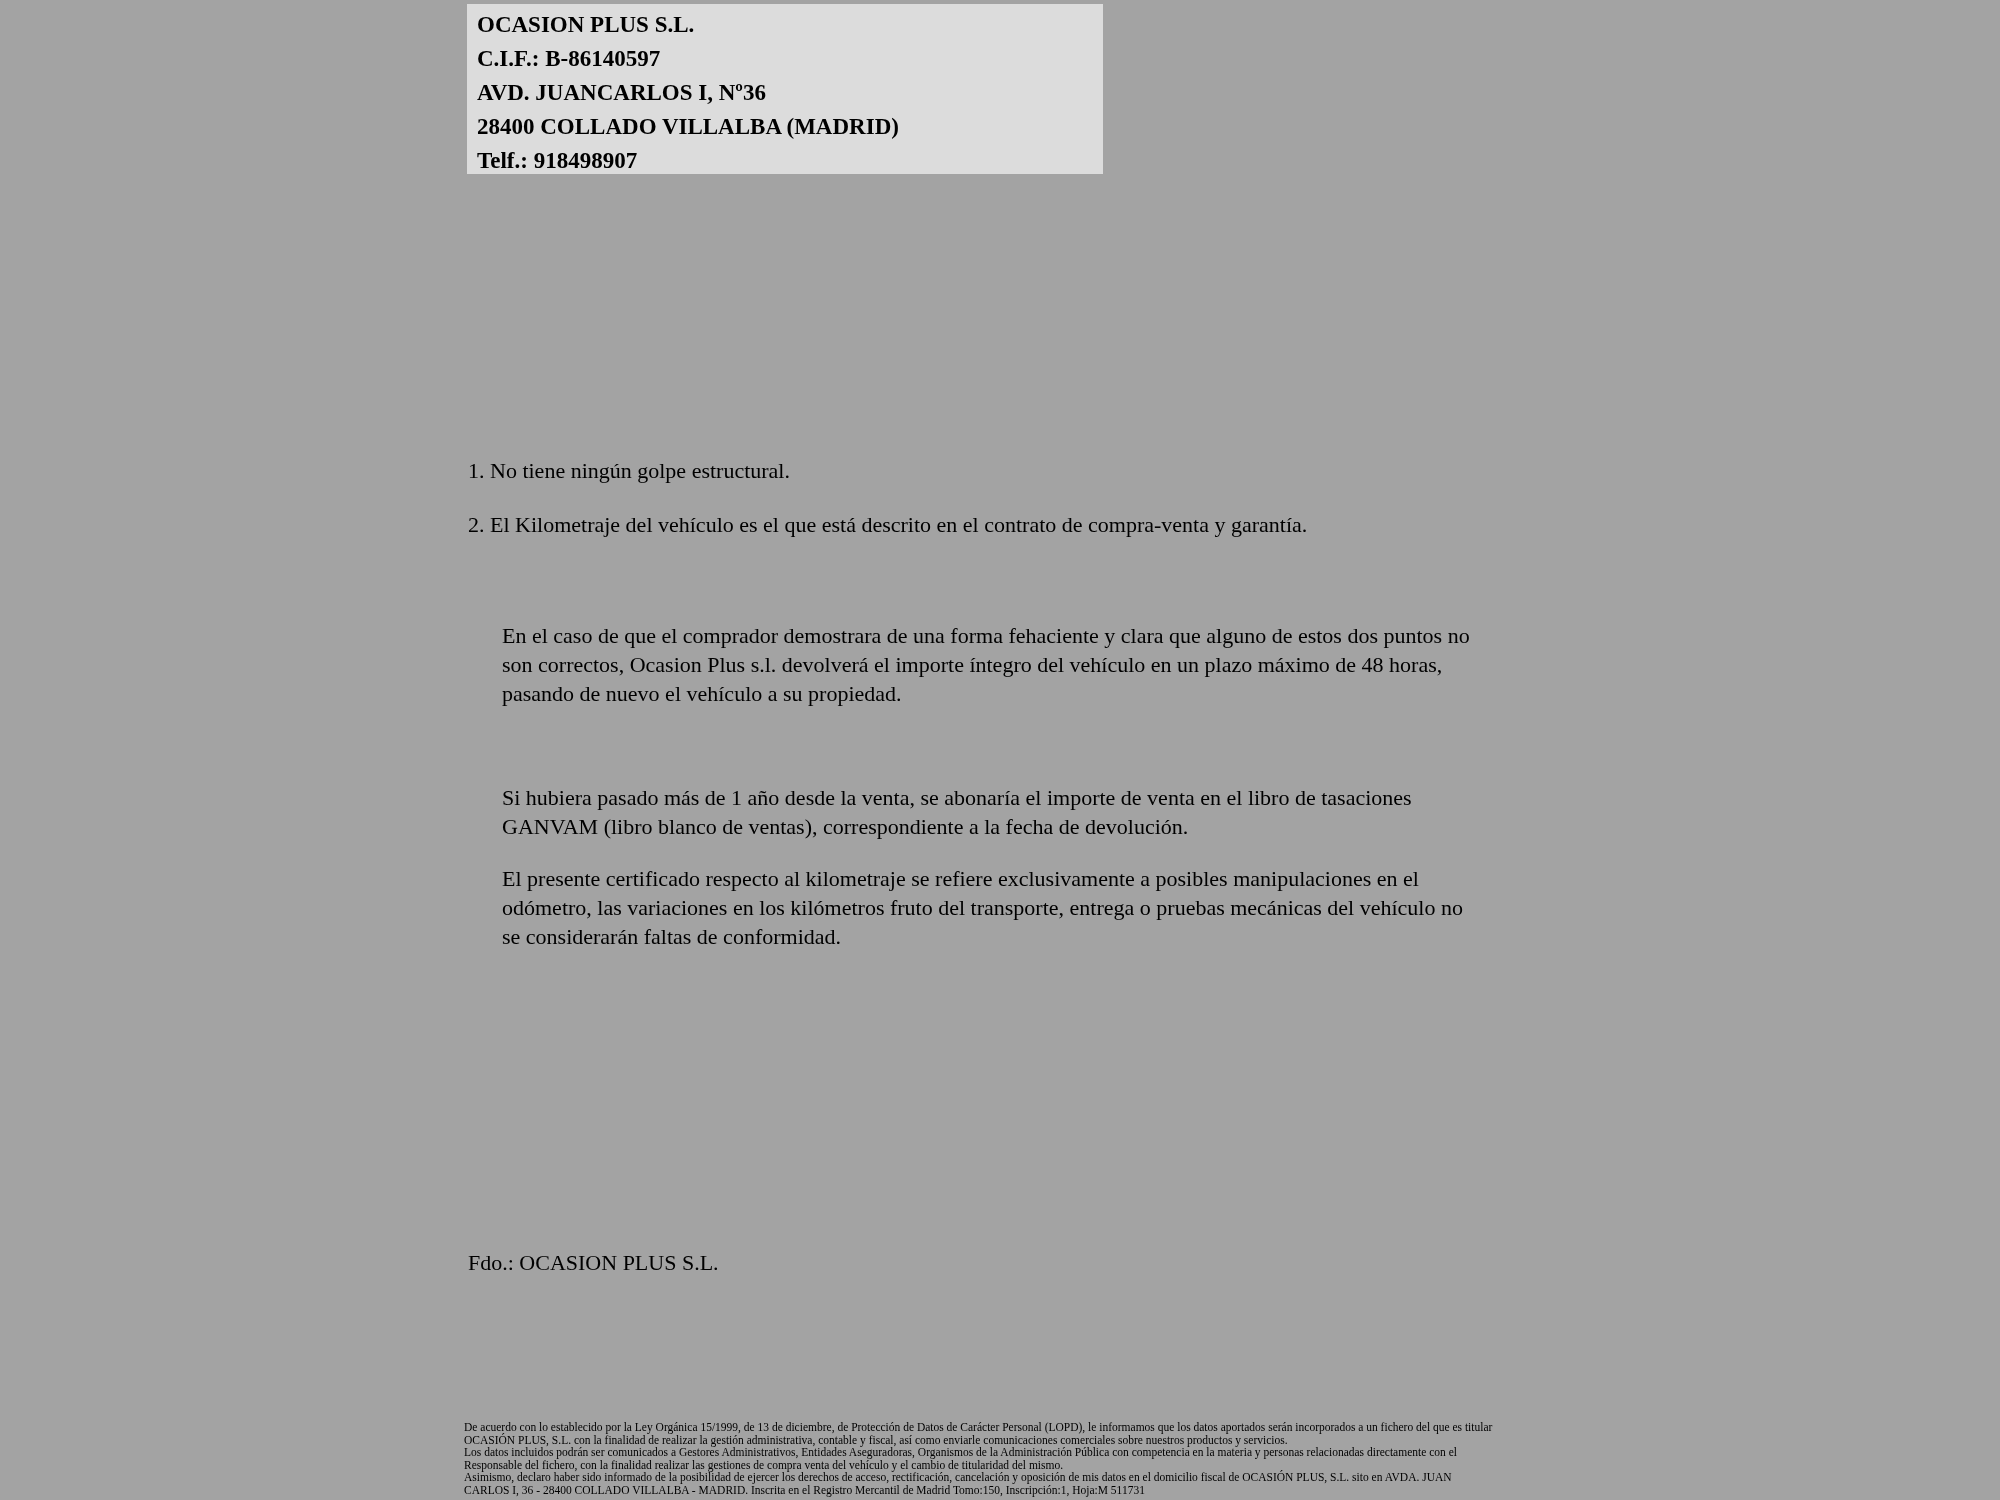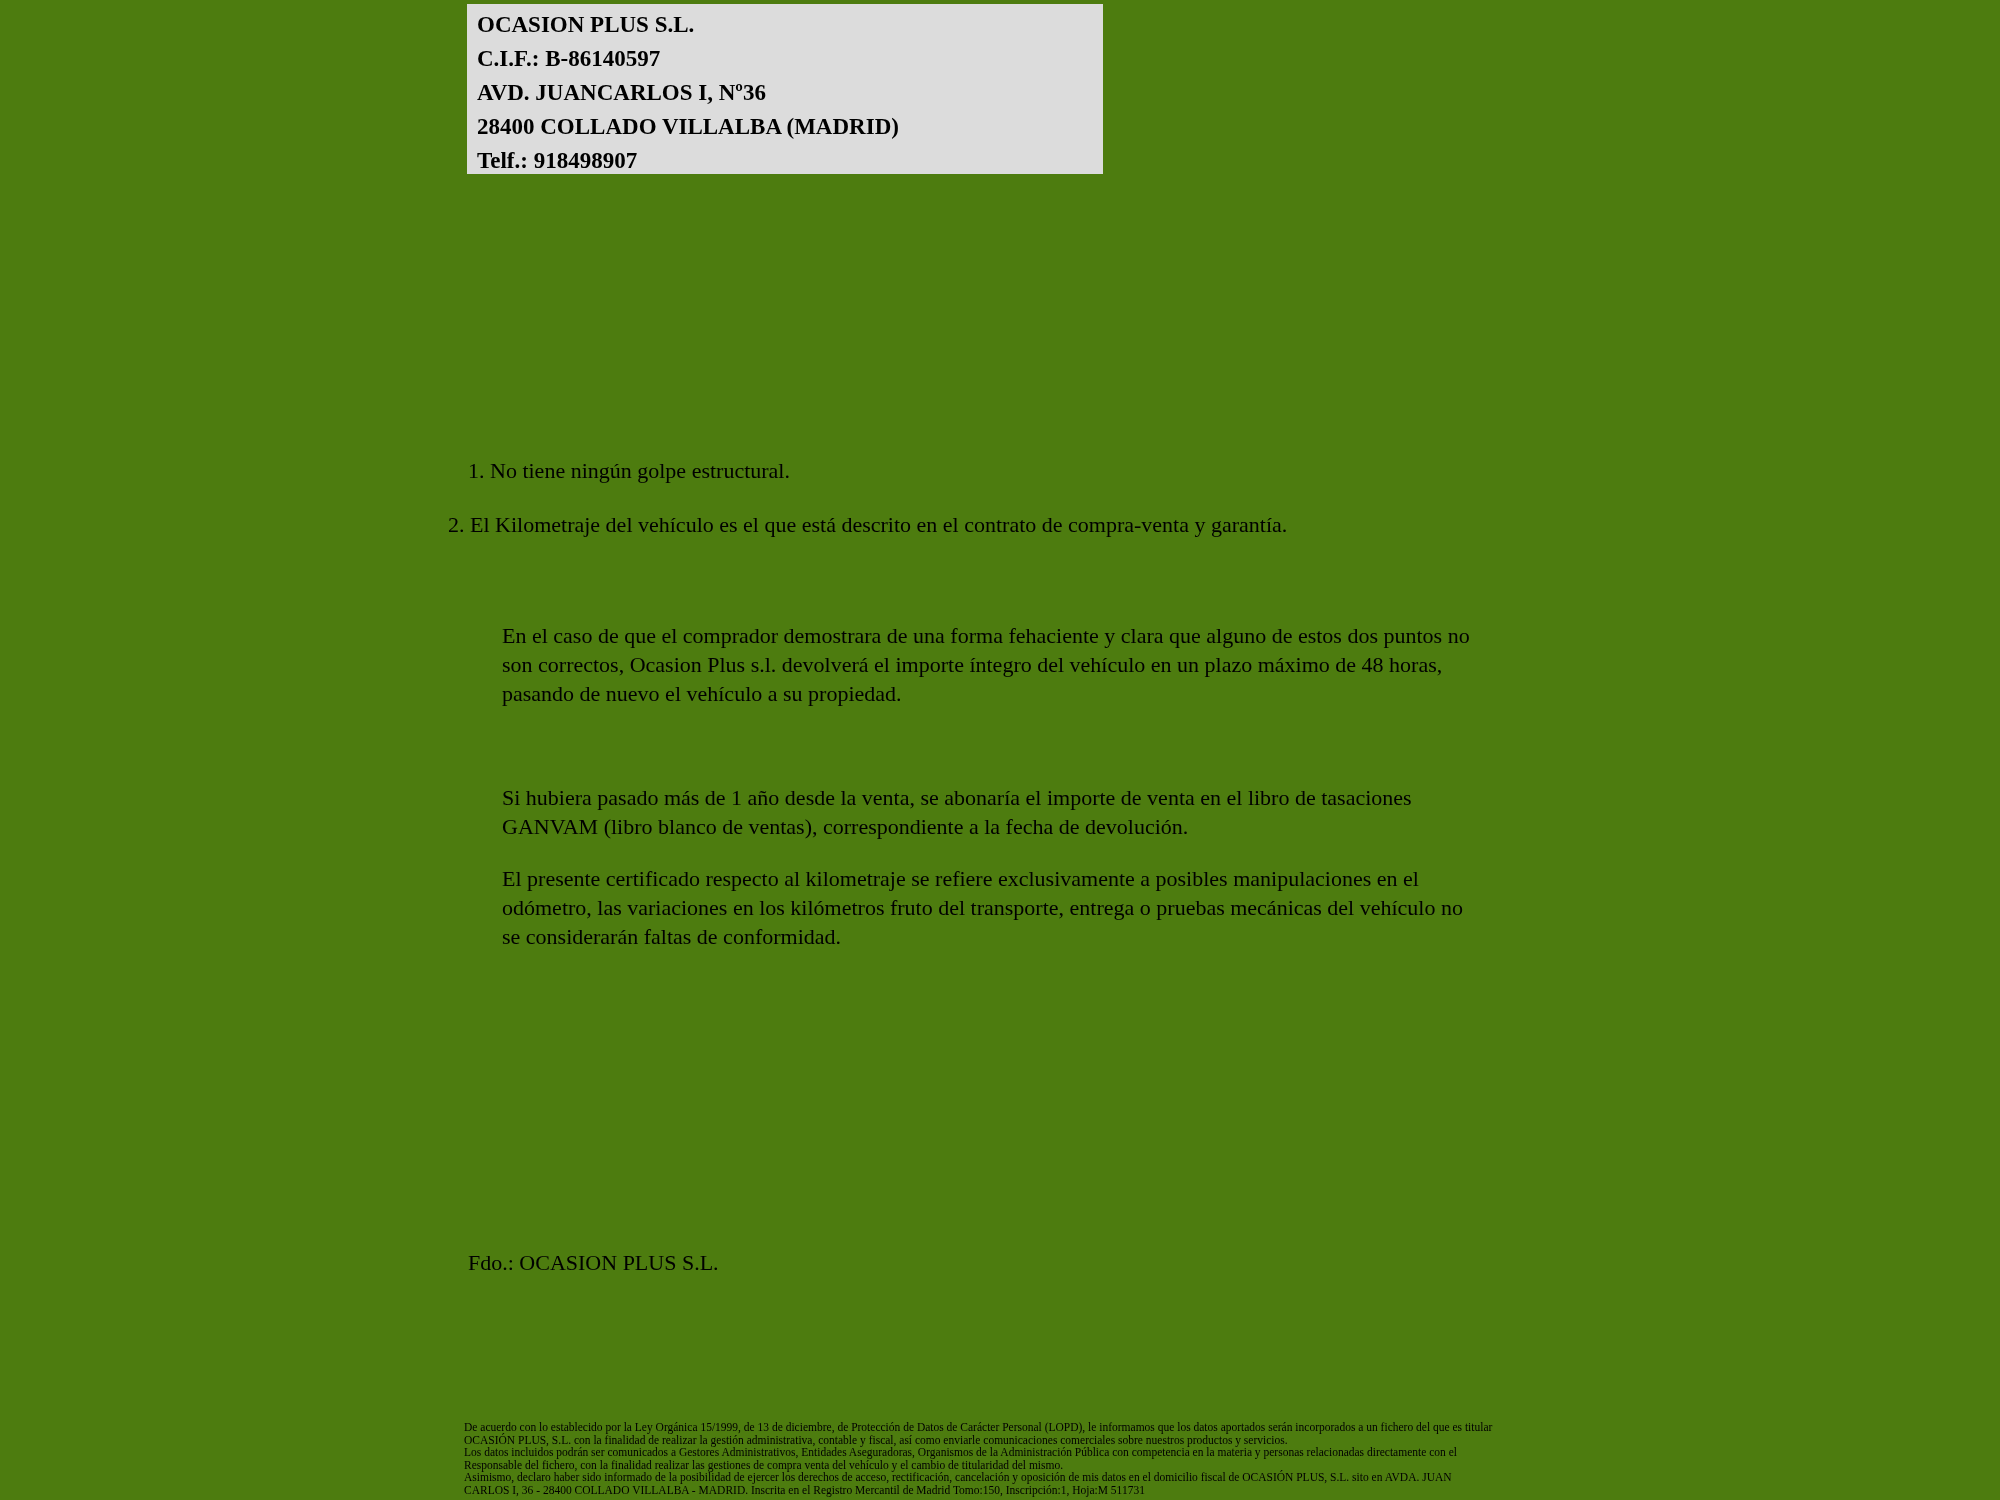"OCASION PLUS S.L." .page { background: #4d7c0f -> #a3a3a3 }
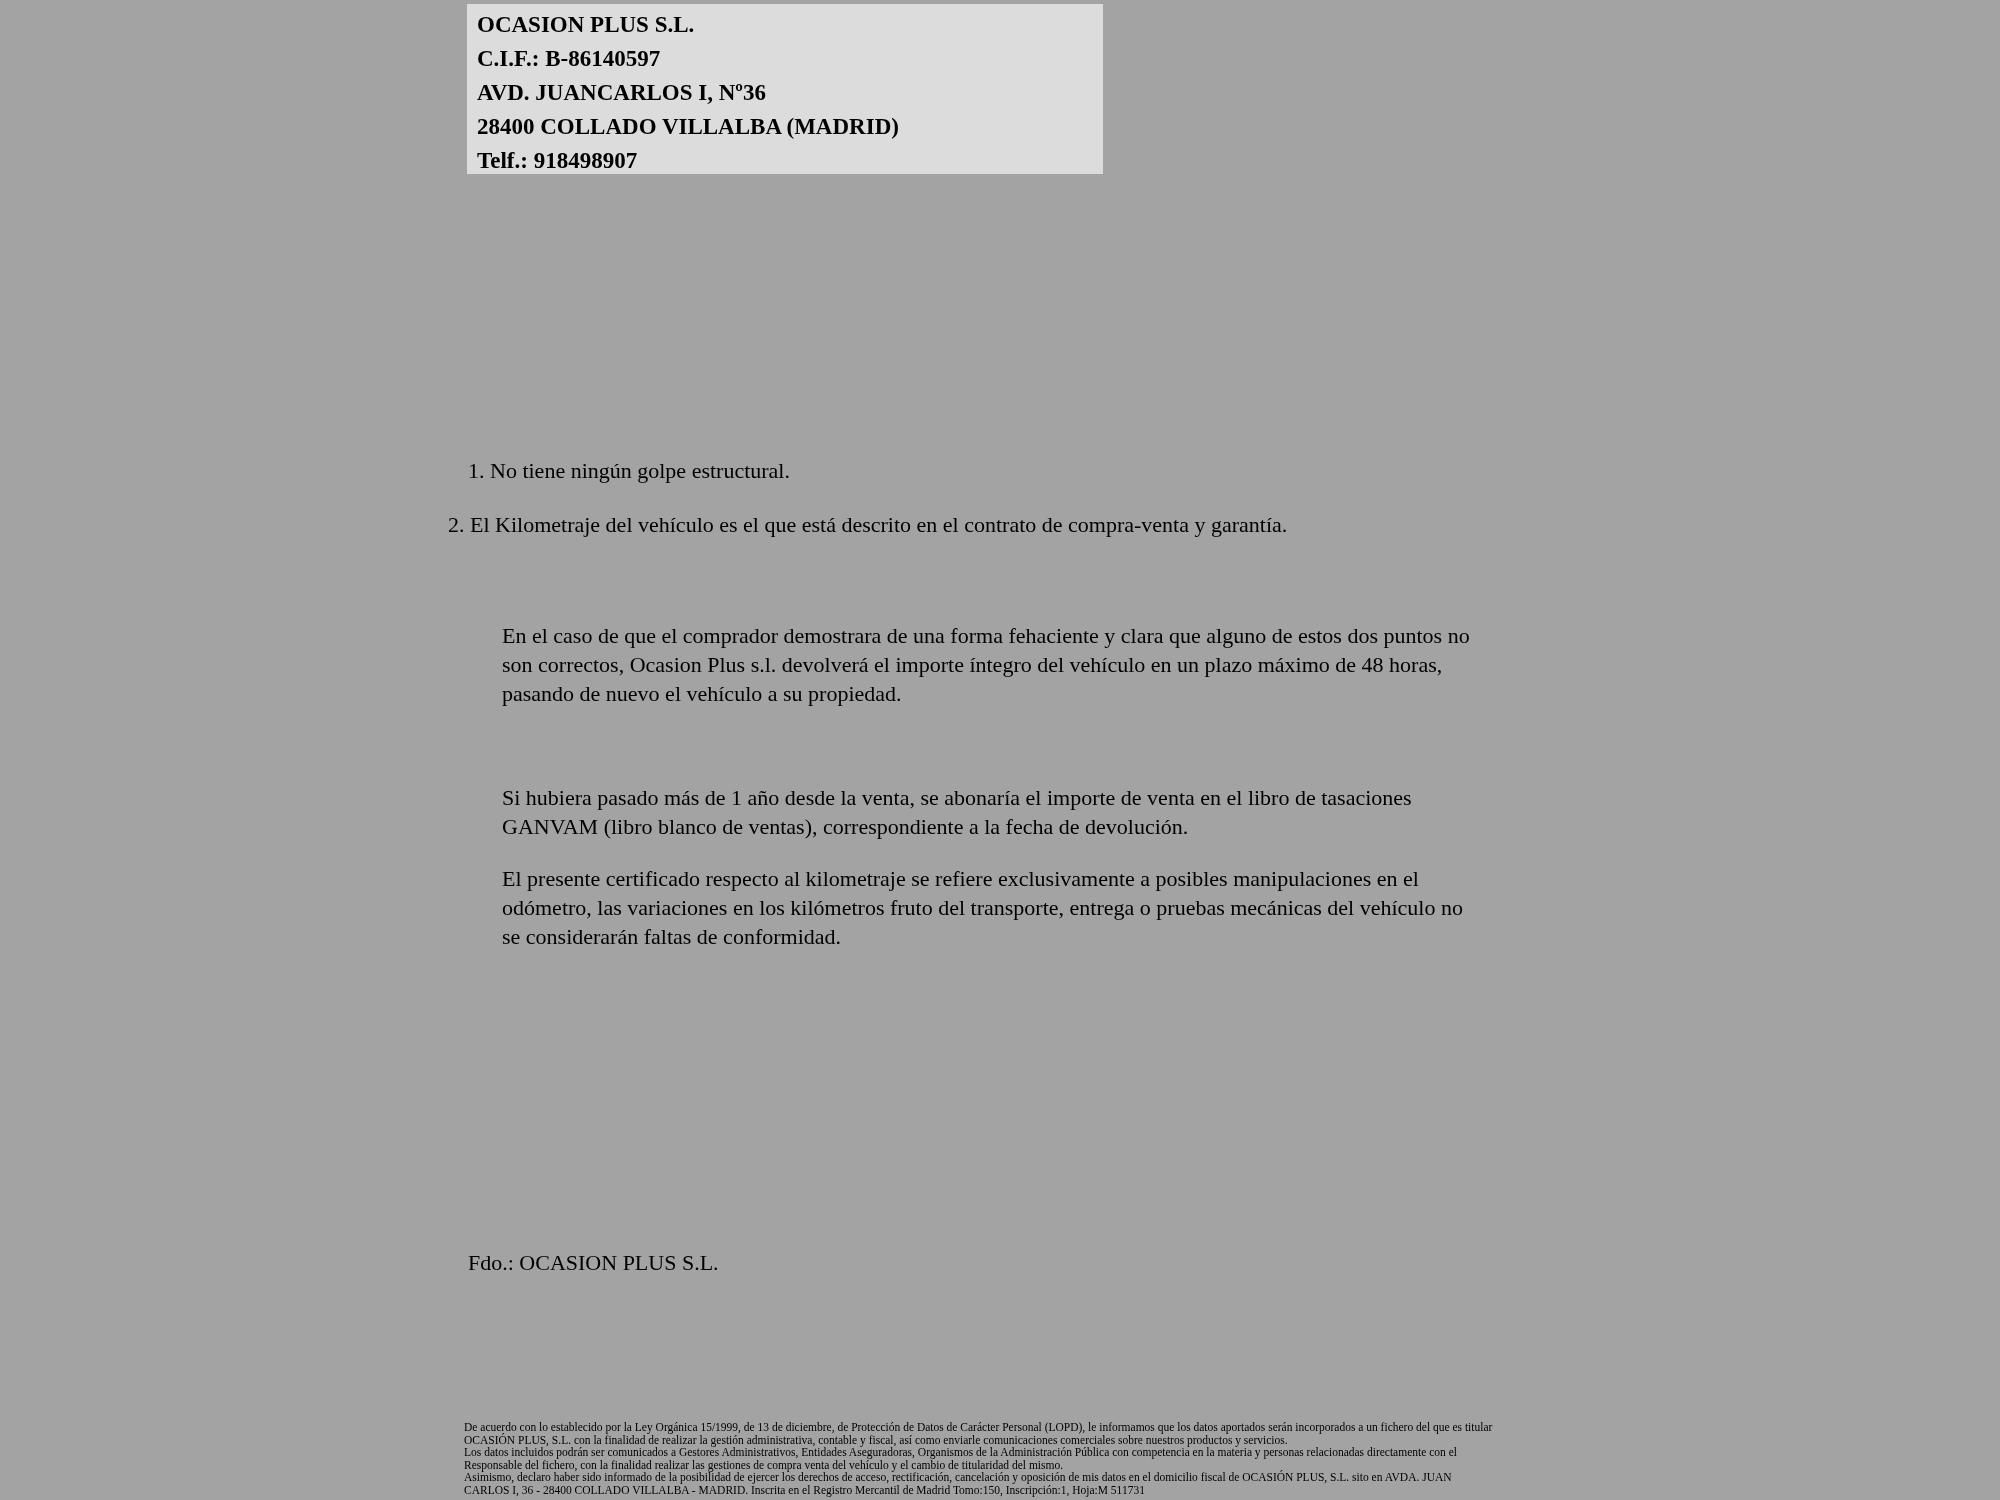"2. El Kilometraje del vehículo" .clause-2 { left: 448px -> 468px }
